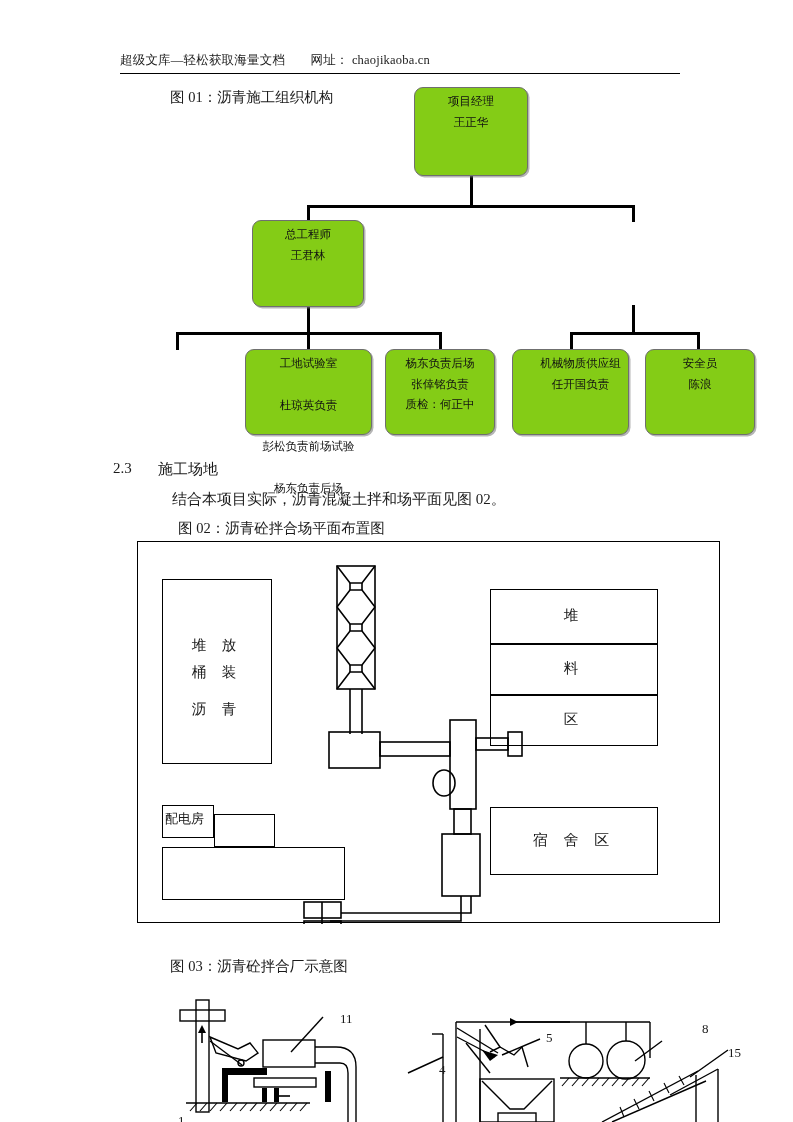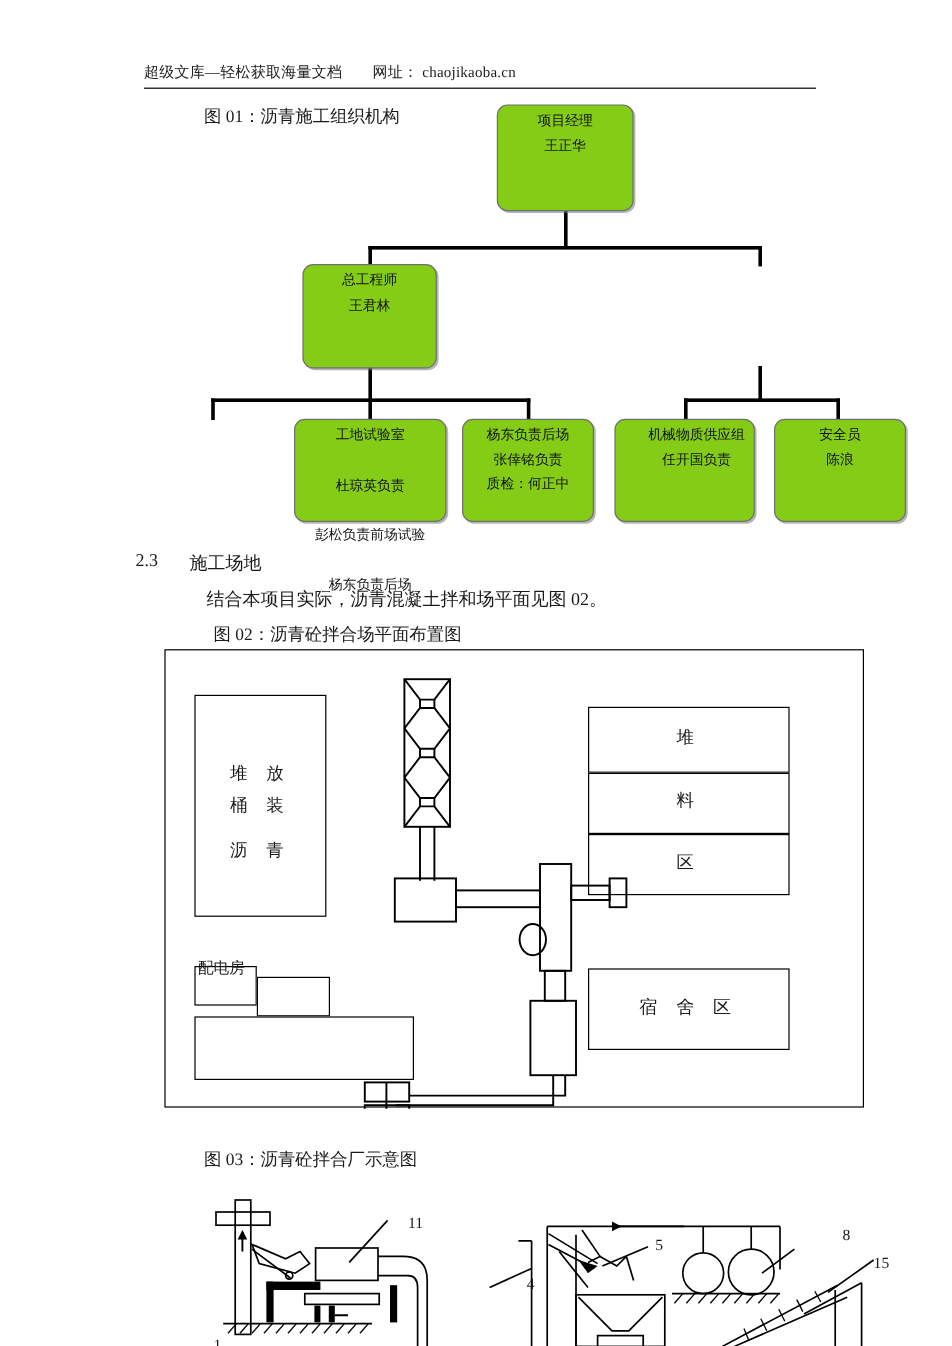"配电房" div.sp-label { top: 256px -> 268px }
